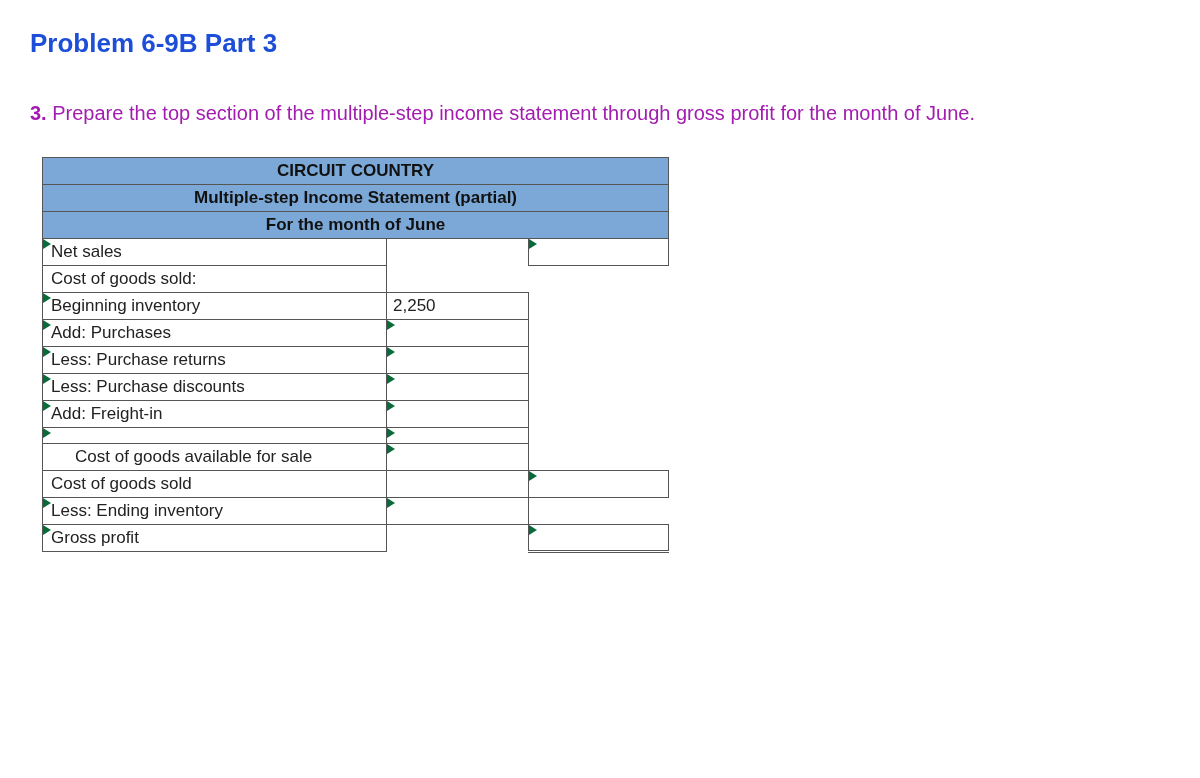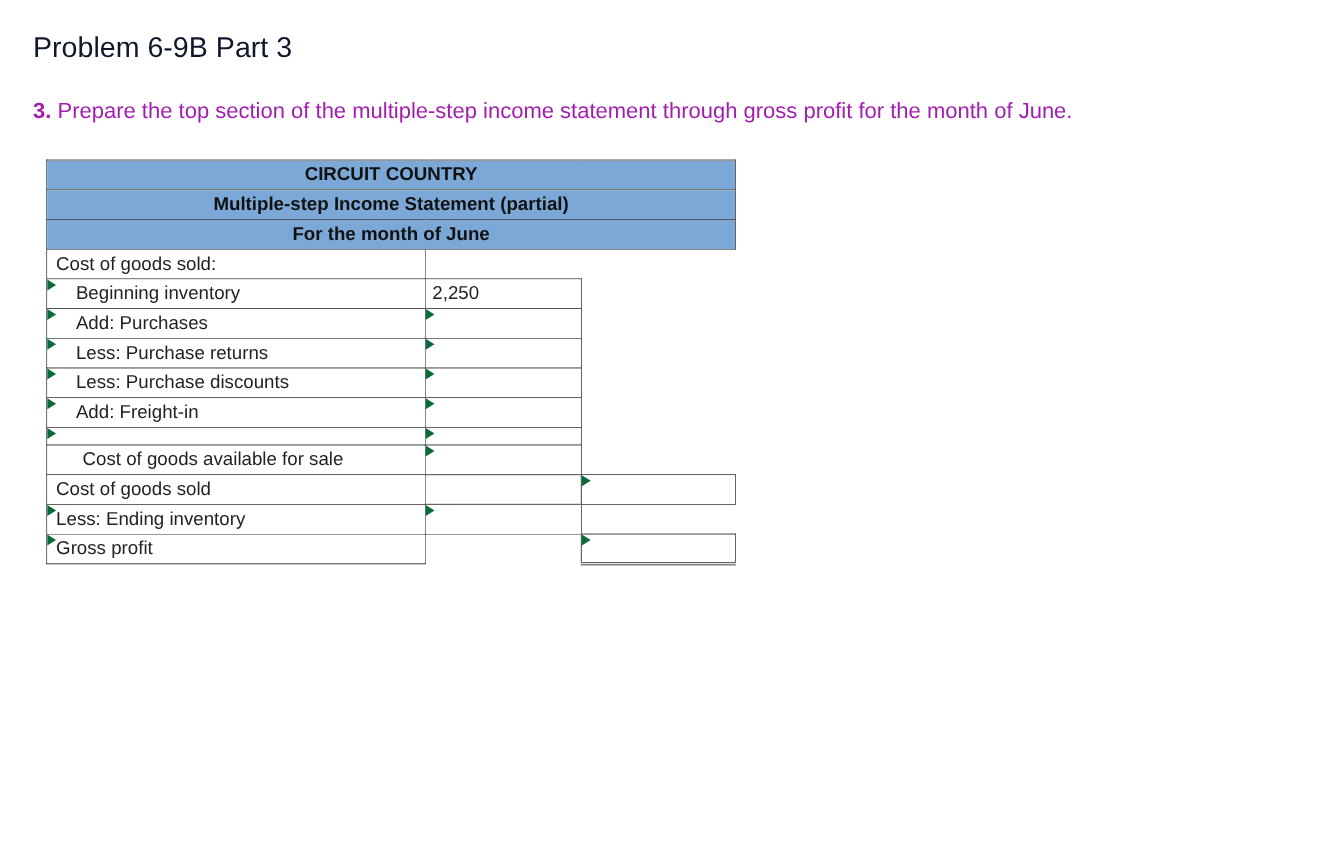"Problem 6-9B Part 3" .problem-title { color: #0f172a -> #1d4ed8; font-weight: 400 -> 700; margin-bottom: 28px -> 40px }
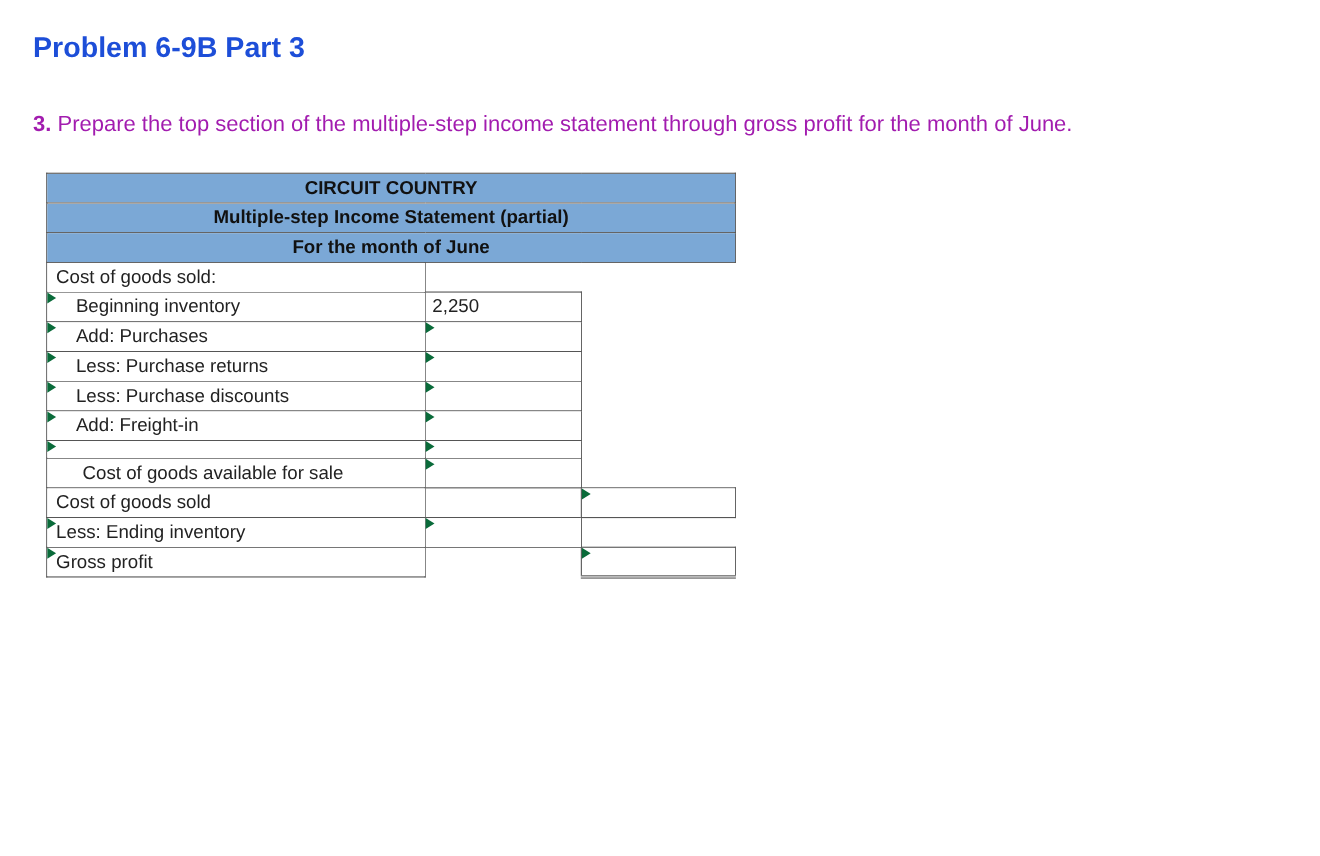"Net sales" tr { html: none -> <tr> <td>Net sales</td> <td></td> <td></td> </tr> }
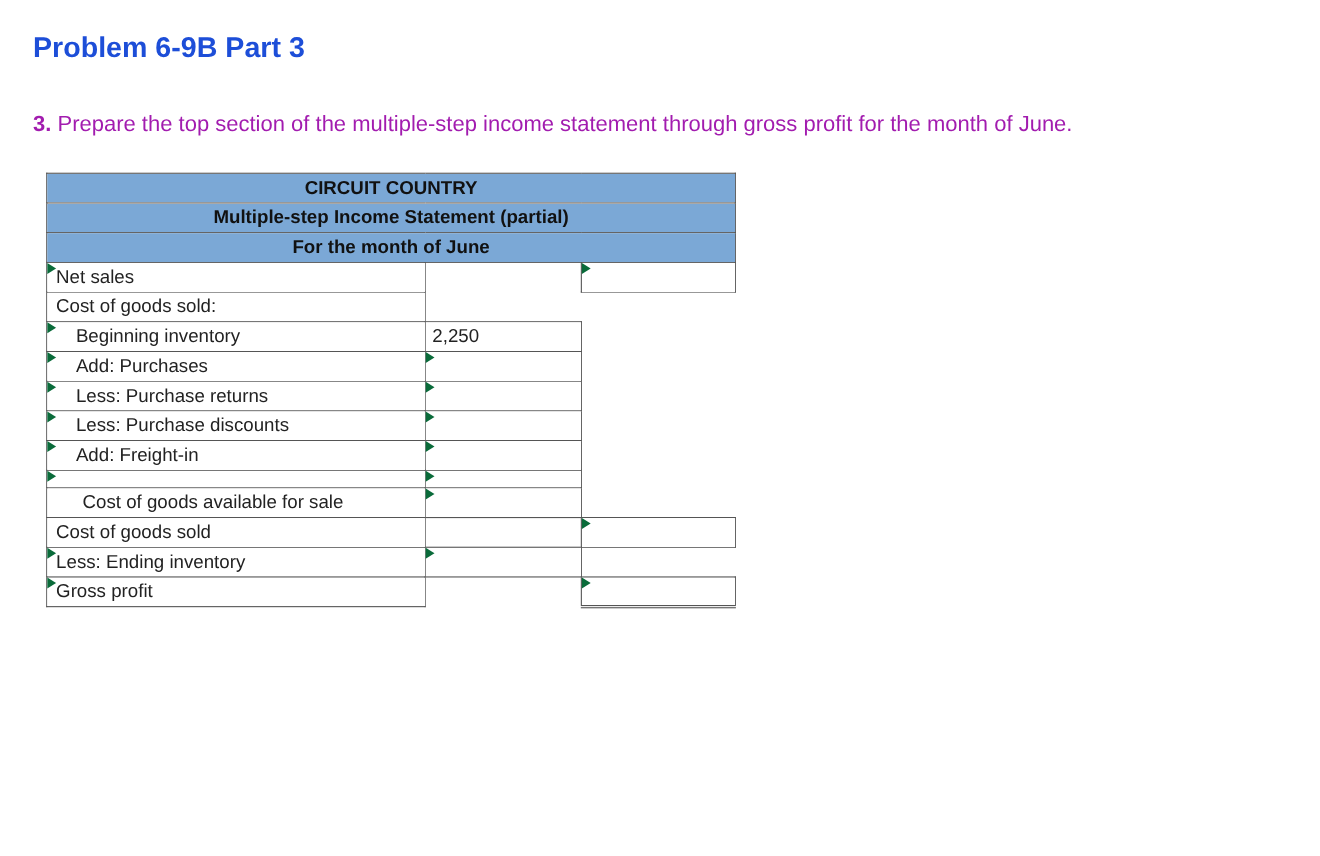"Beginning inventory" .lbl.ind1 { padding-left: 26px -> 8px }
